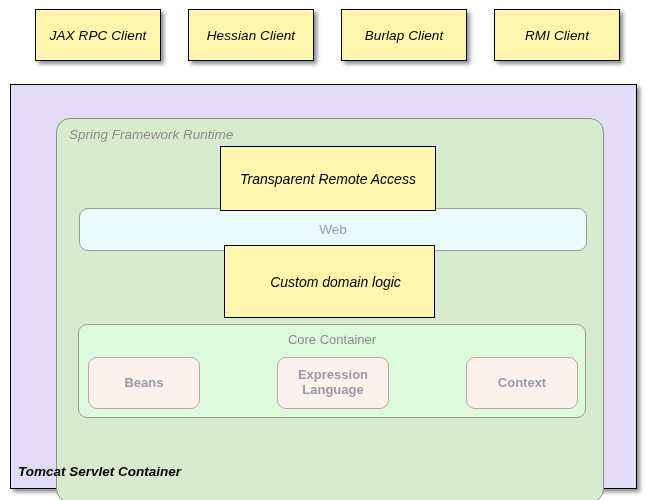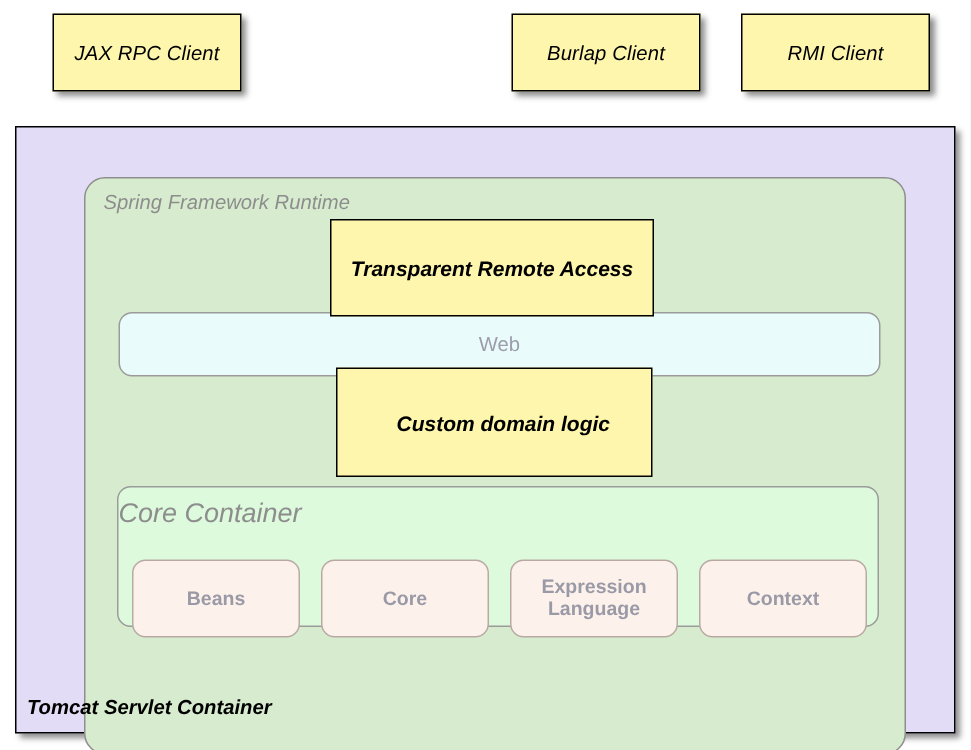"Hessian Client" div.client-box { html: none -> <div> <span>Hessian Client</span> </div> }
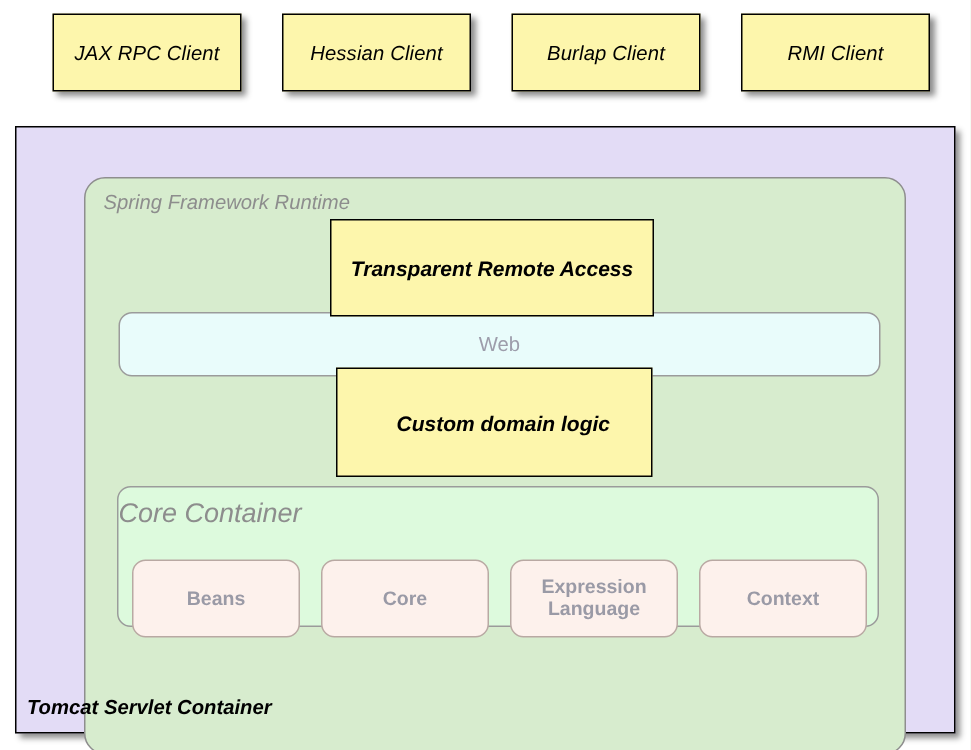"Transparent Remote Access" .callout span { font-weight: bold -> normal }
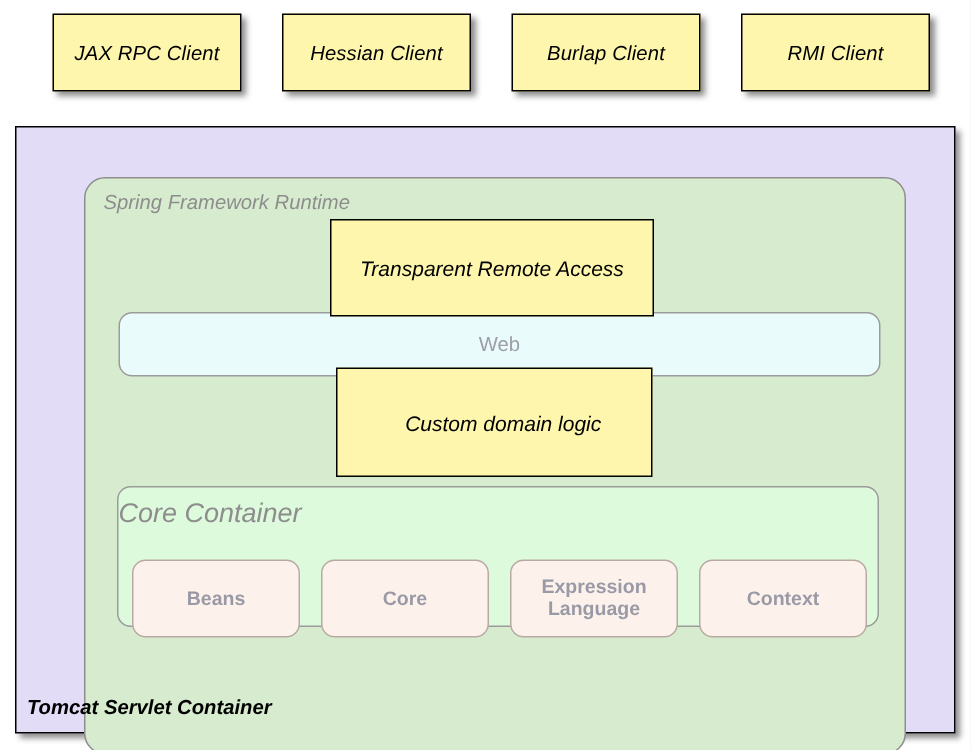"Core Container" .core-container-label { font-size: 18px -> 13px; font-style: italic -> none; text-align: none -> center }
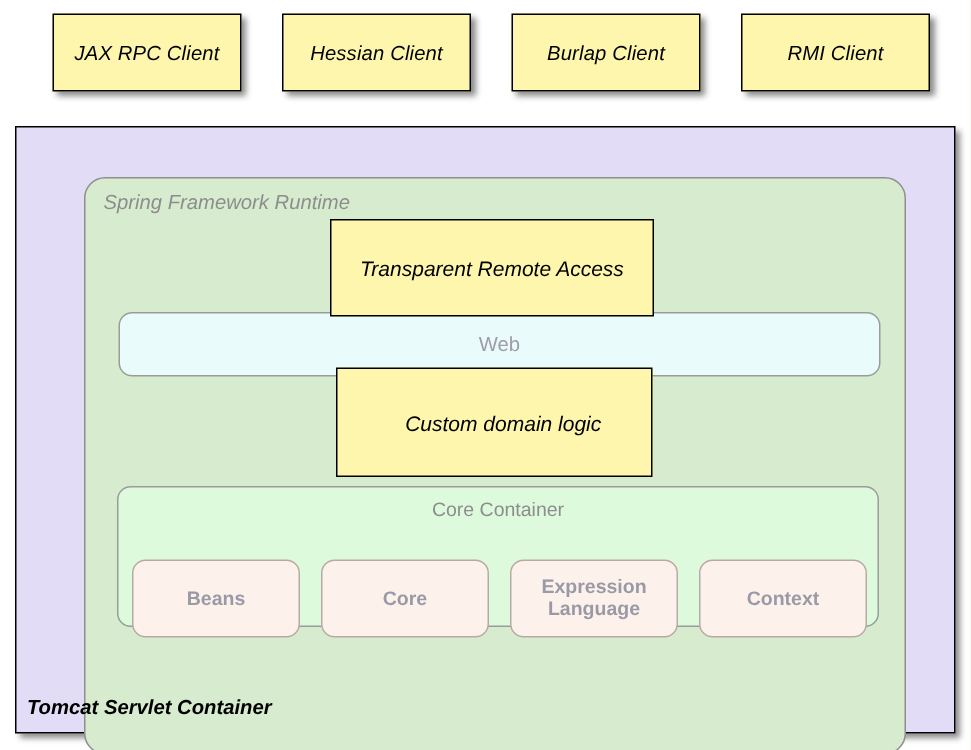"Beans" .module-box { margin-top: 16px -> none }
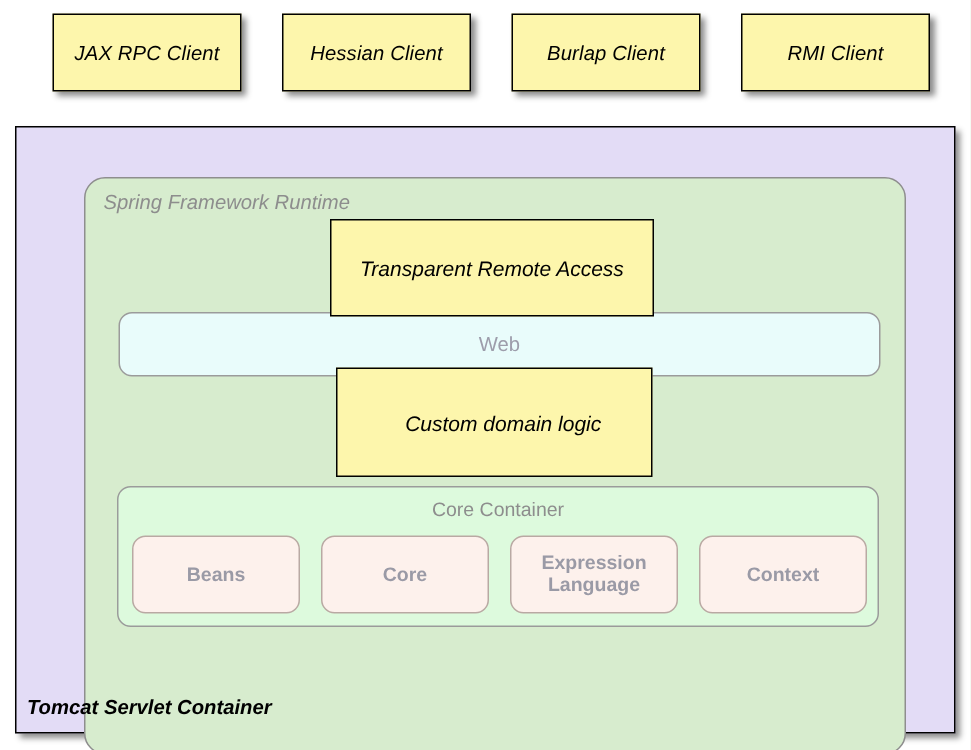"Core" div.module-box { html: <div> <span>Core</span> </div> -> none }
